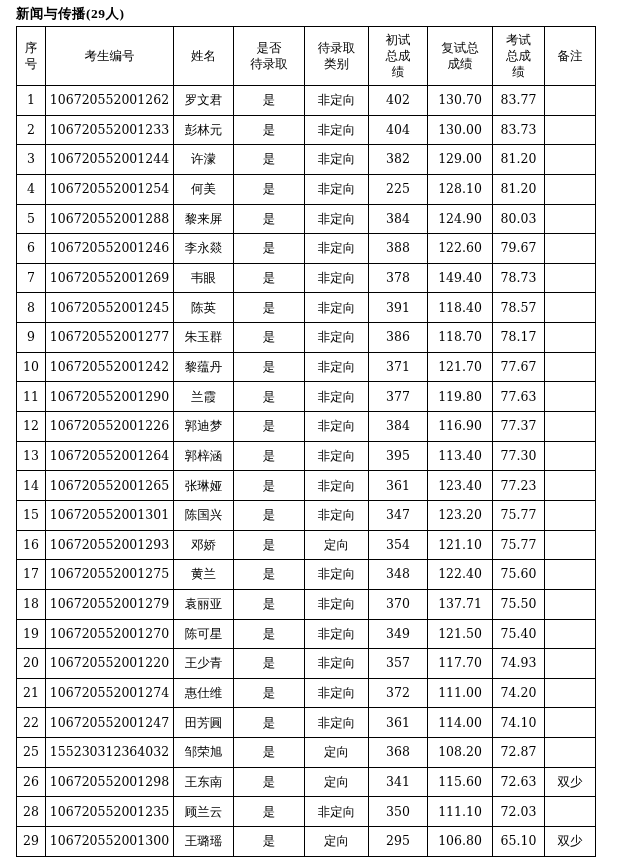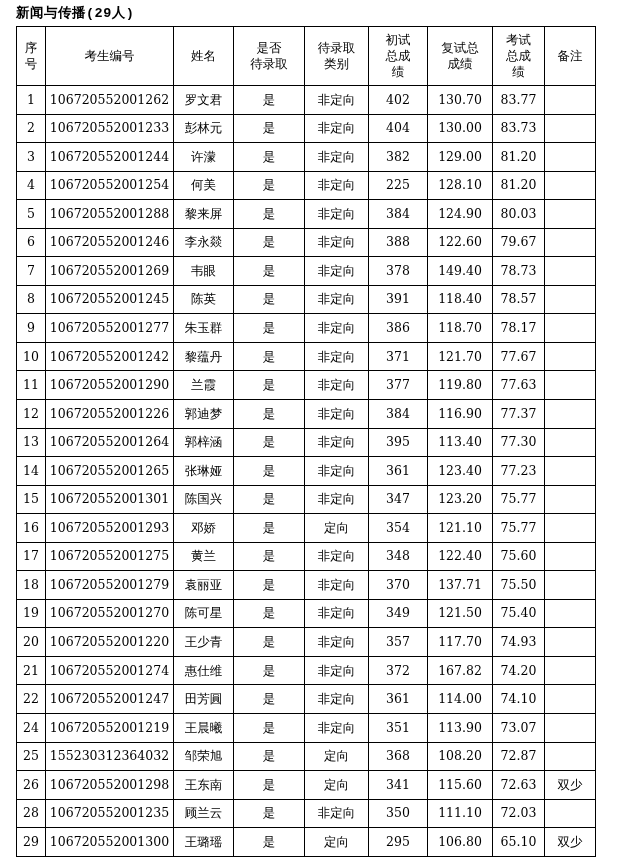"新闻与传播(29人)" .title { font-family: Liberation Mono, monospace -> Liberation Serif, serif }
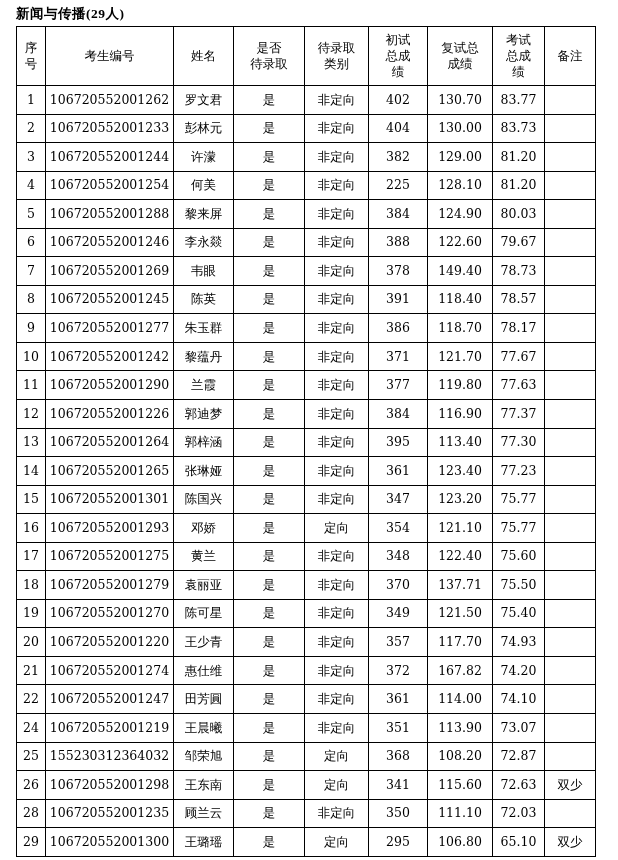"167.82" td { text: 167.82 -> 111.00 }
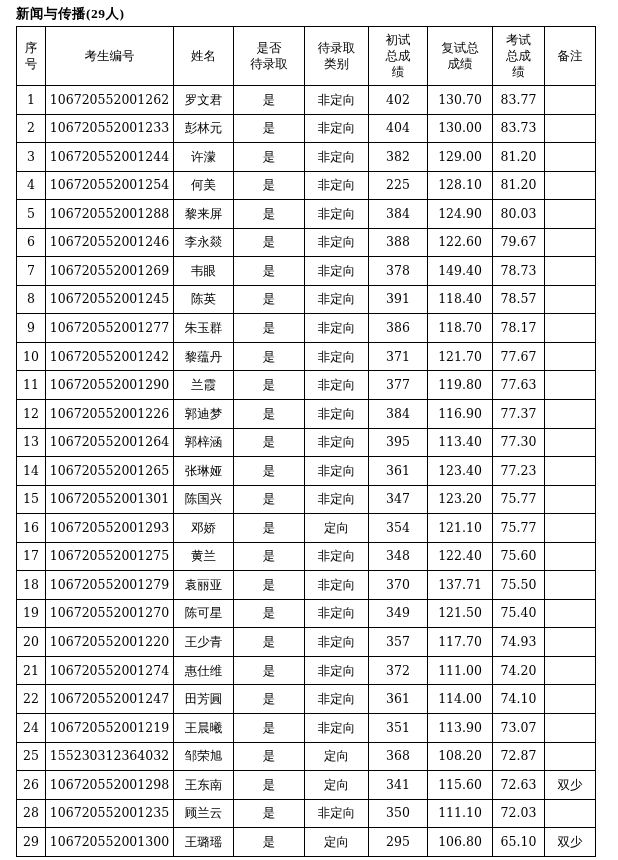"24" tr { html: <tr> <td>24</td> <td>106720552001219</td> <td>王晨曦</td> <td>是</td> <td>非定向</td> <td>351</td> <td>113.90</td> <td>73.07</td> <td></td> </tr> -> none }
